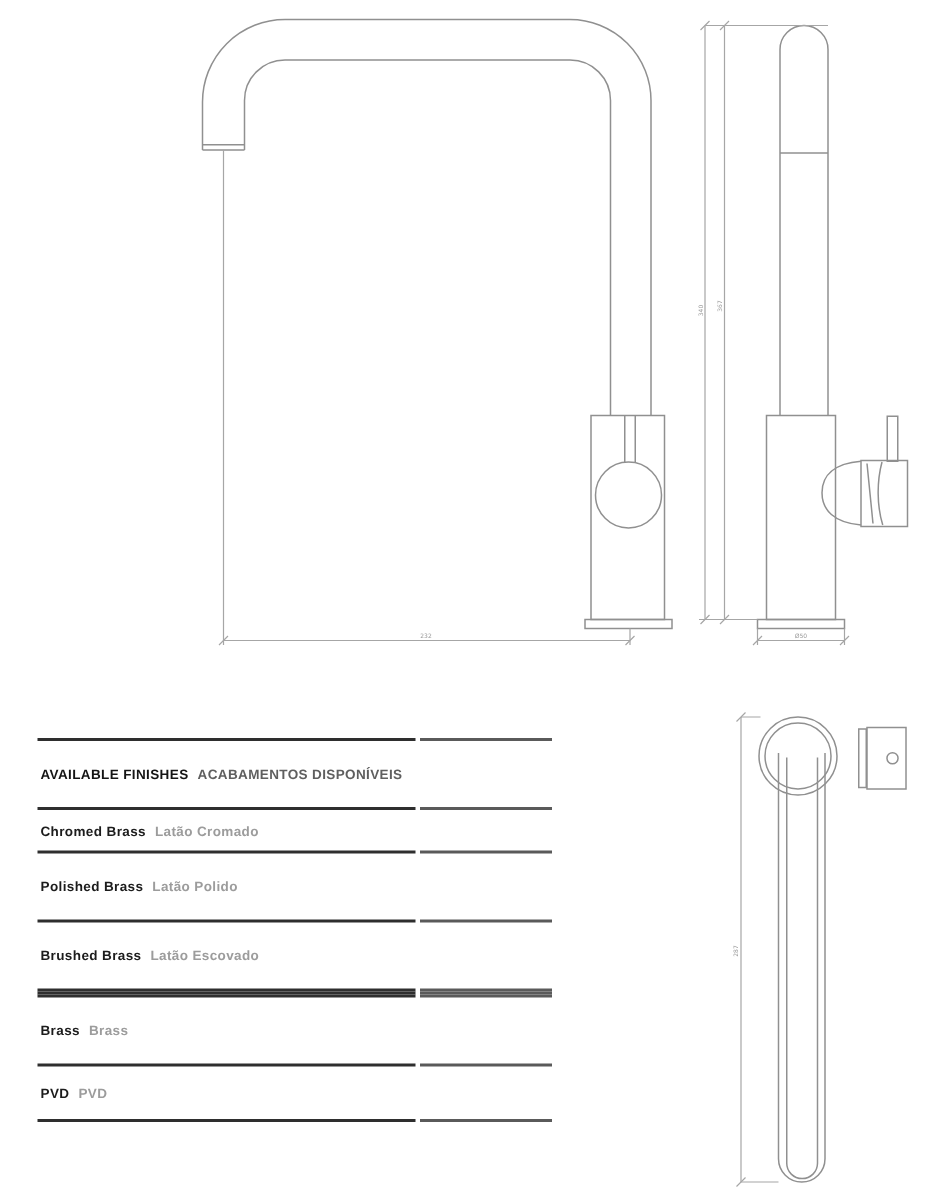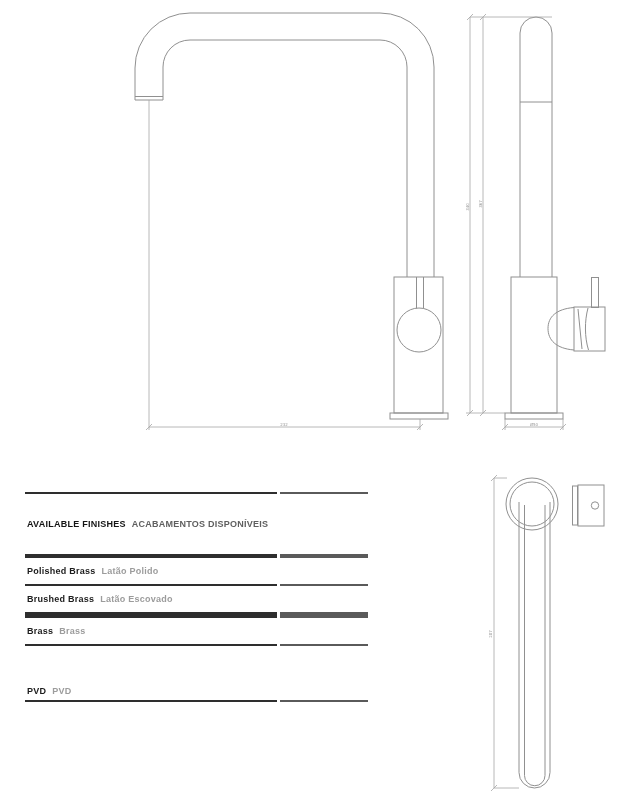"AVAILABLE FINISHES" .h-header { height: 60px -> 44px }
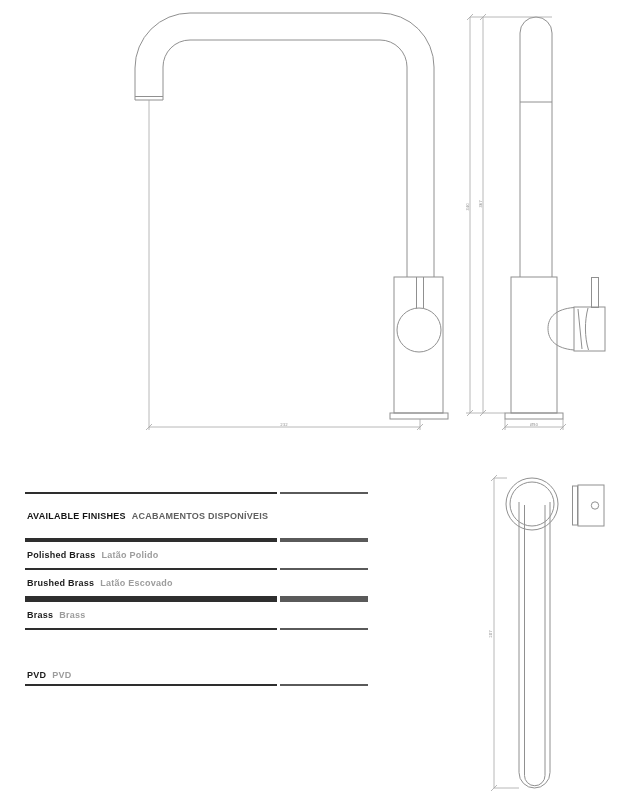"Chromed Brass" div.trow { html: none -> <div> <span>Chromed Brass</span> <span>Latão Cromado</span> </div> }
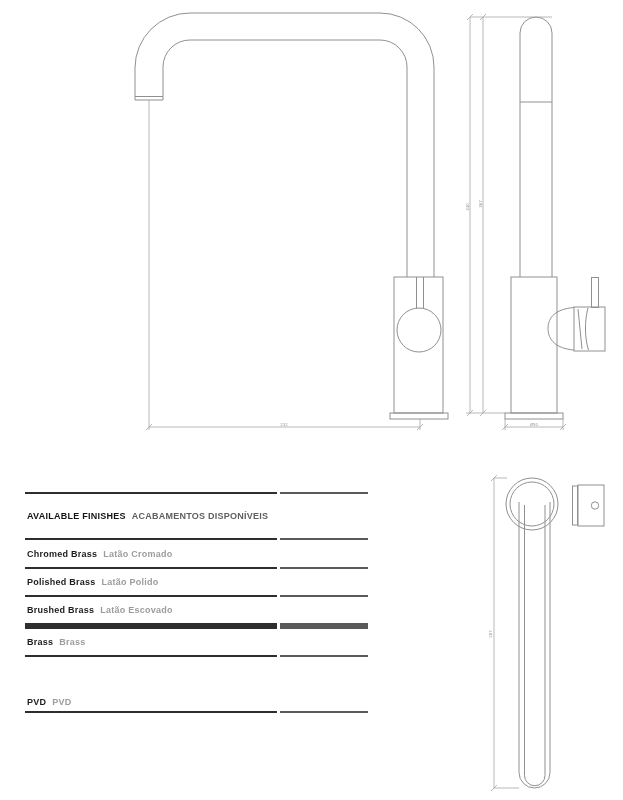"Polished Brass" .h-std { height: 26px -> 44px }
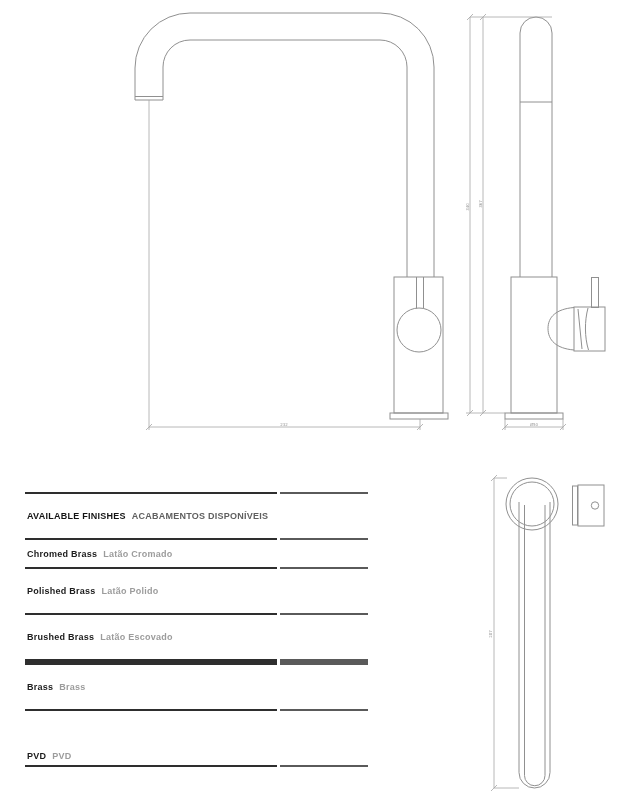"PVD" .h-last { height: 18px -> 35px; margin-top: 36px -> none }
